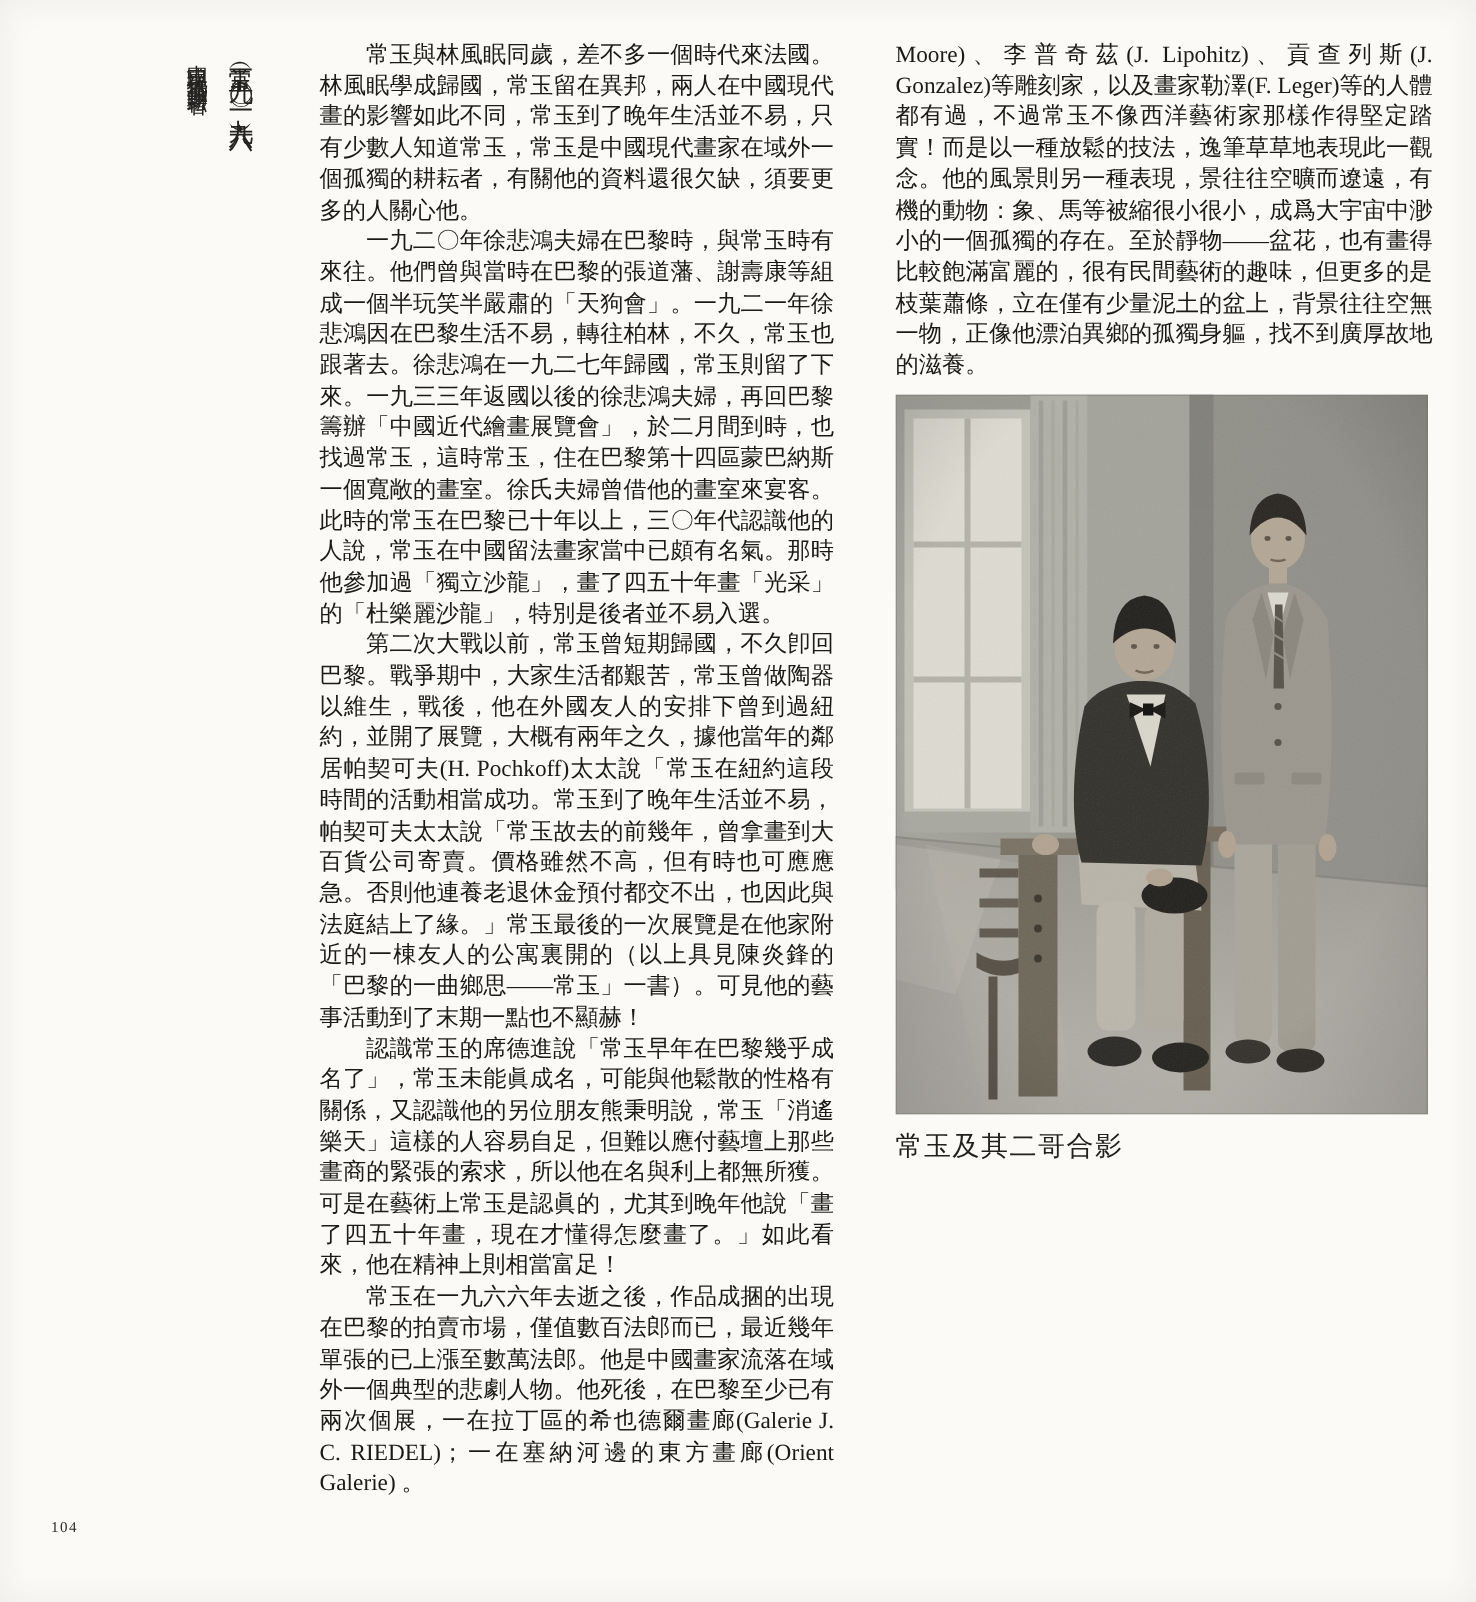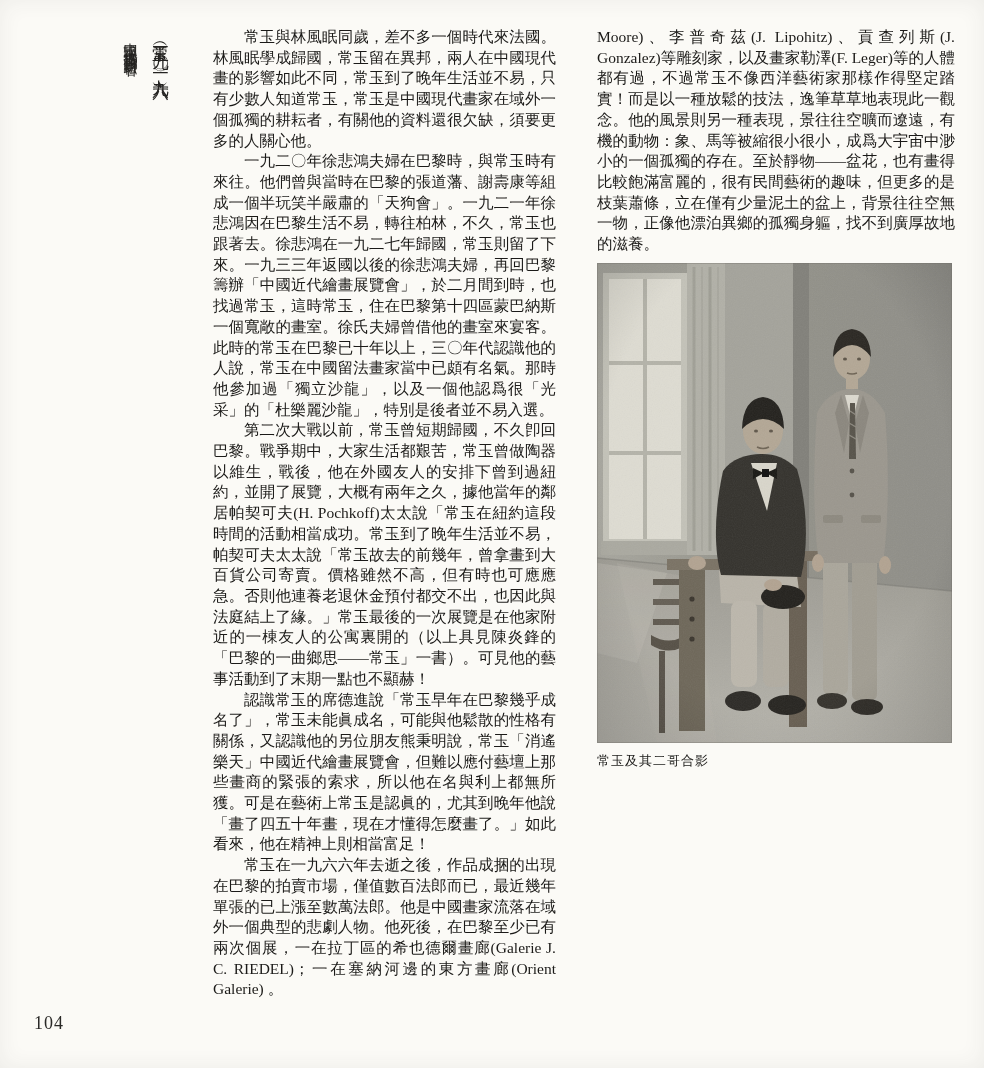"一九二〇年徐悲鴻夫婦在巴黎時，與常玉時有來往。他們曾與當時在巴黎的張道藩、謝壽康" p { text: 以及一個他認爲很 -> 畫了四五十年畫 }
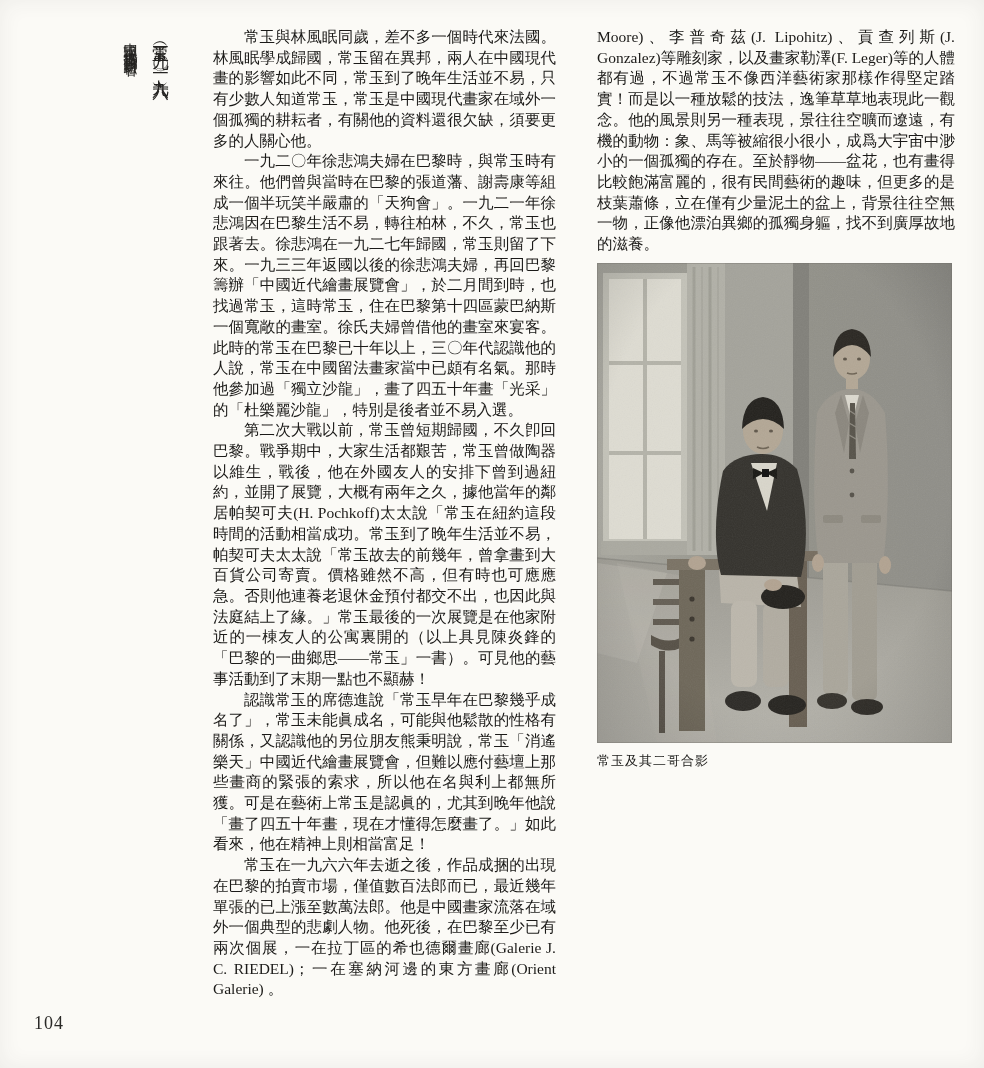"認識常玉的席德進說「常玉早年在巴黎幾乎成名了」，常玉未能眞成名，可能與他鬆散的性" p { text: 中國近代繪畫展覽會 -> 這樣的人容易自足 }
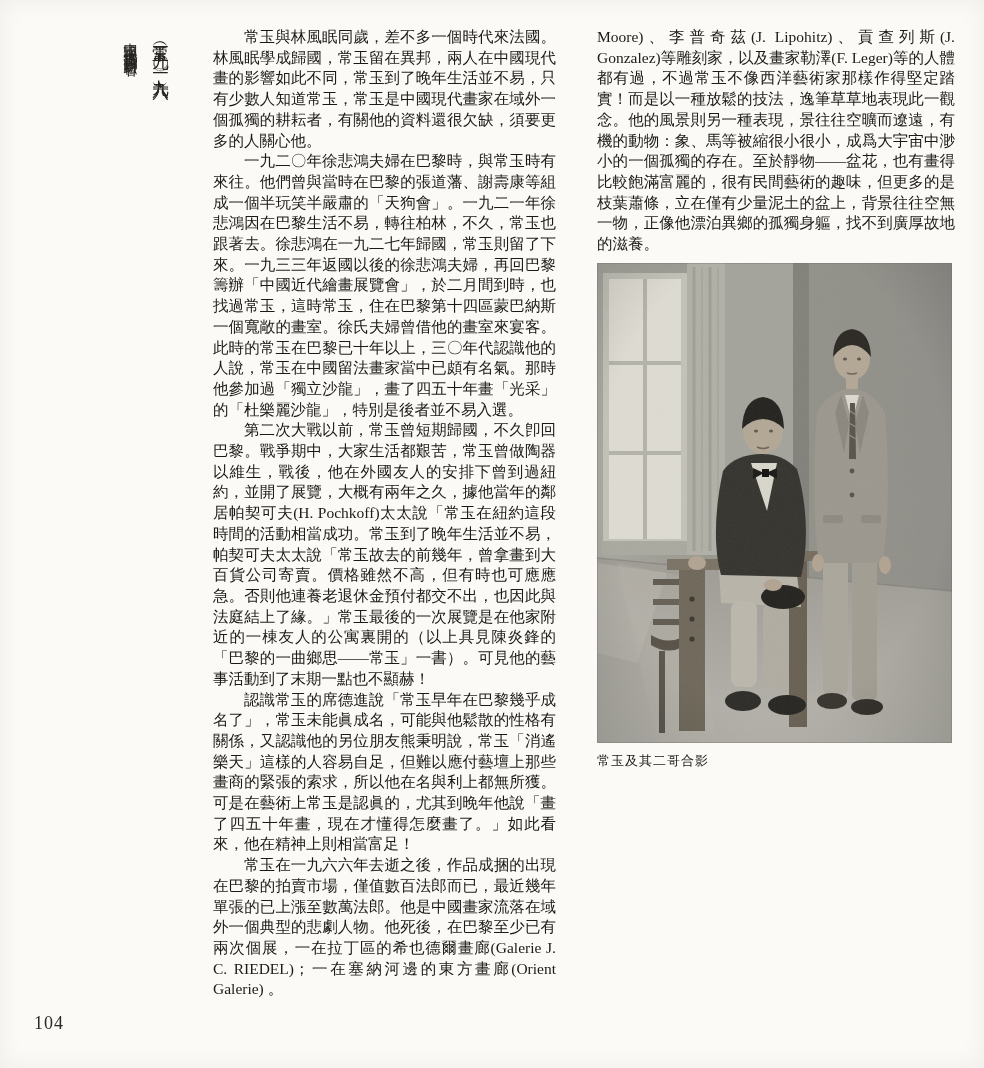"常玉及其二哥合影" .photo-caption { font-size: 13px -> 18px }
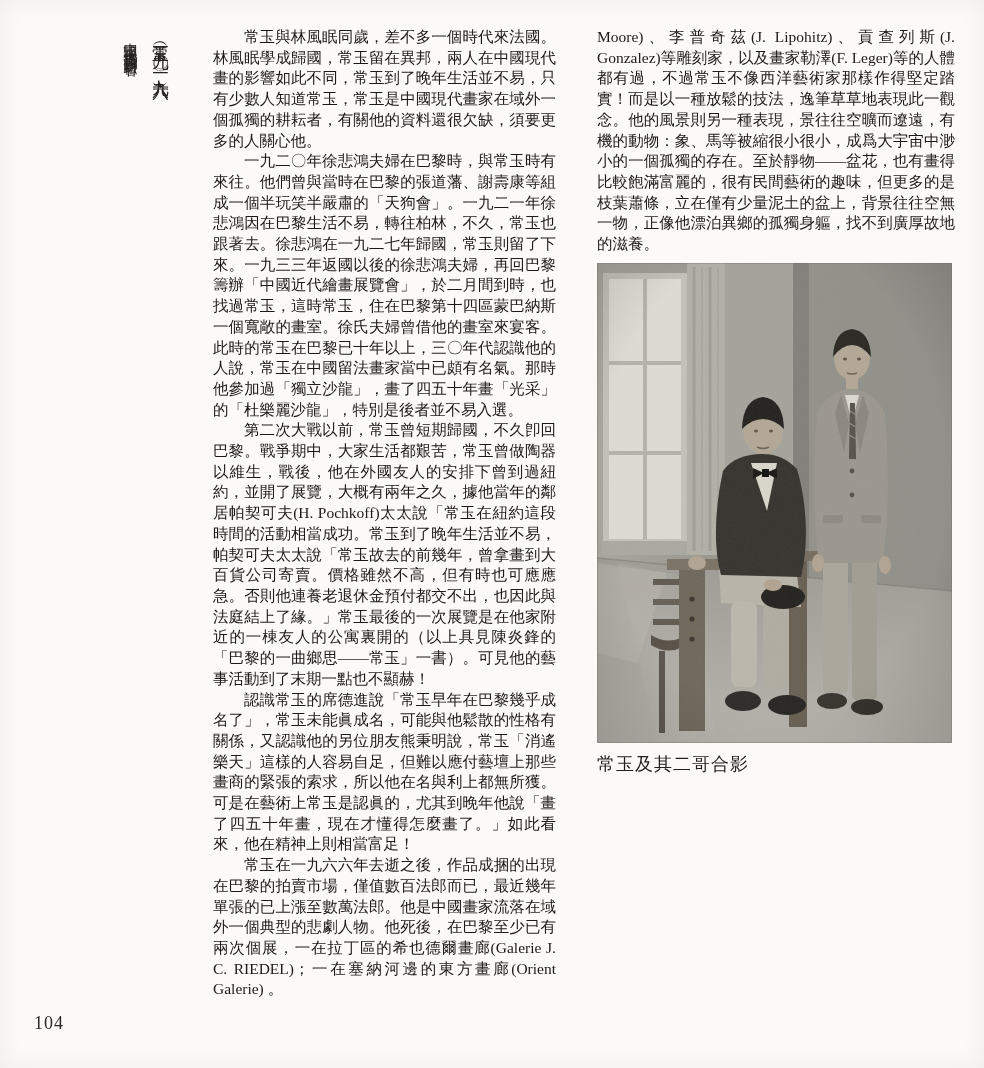"104" .page-number { font-size: 18px -> 10px }
